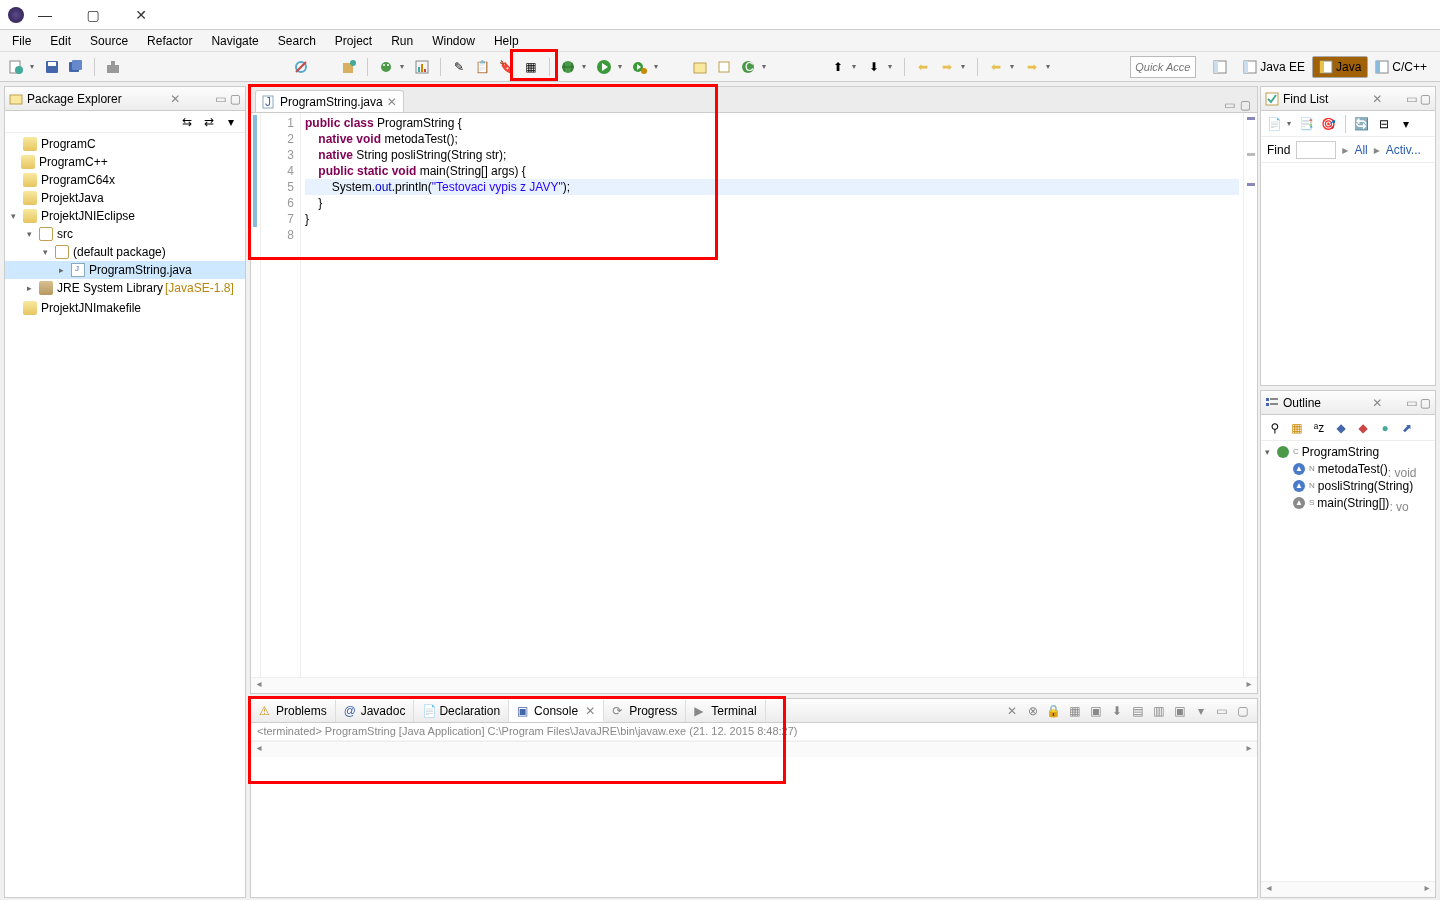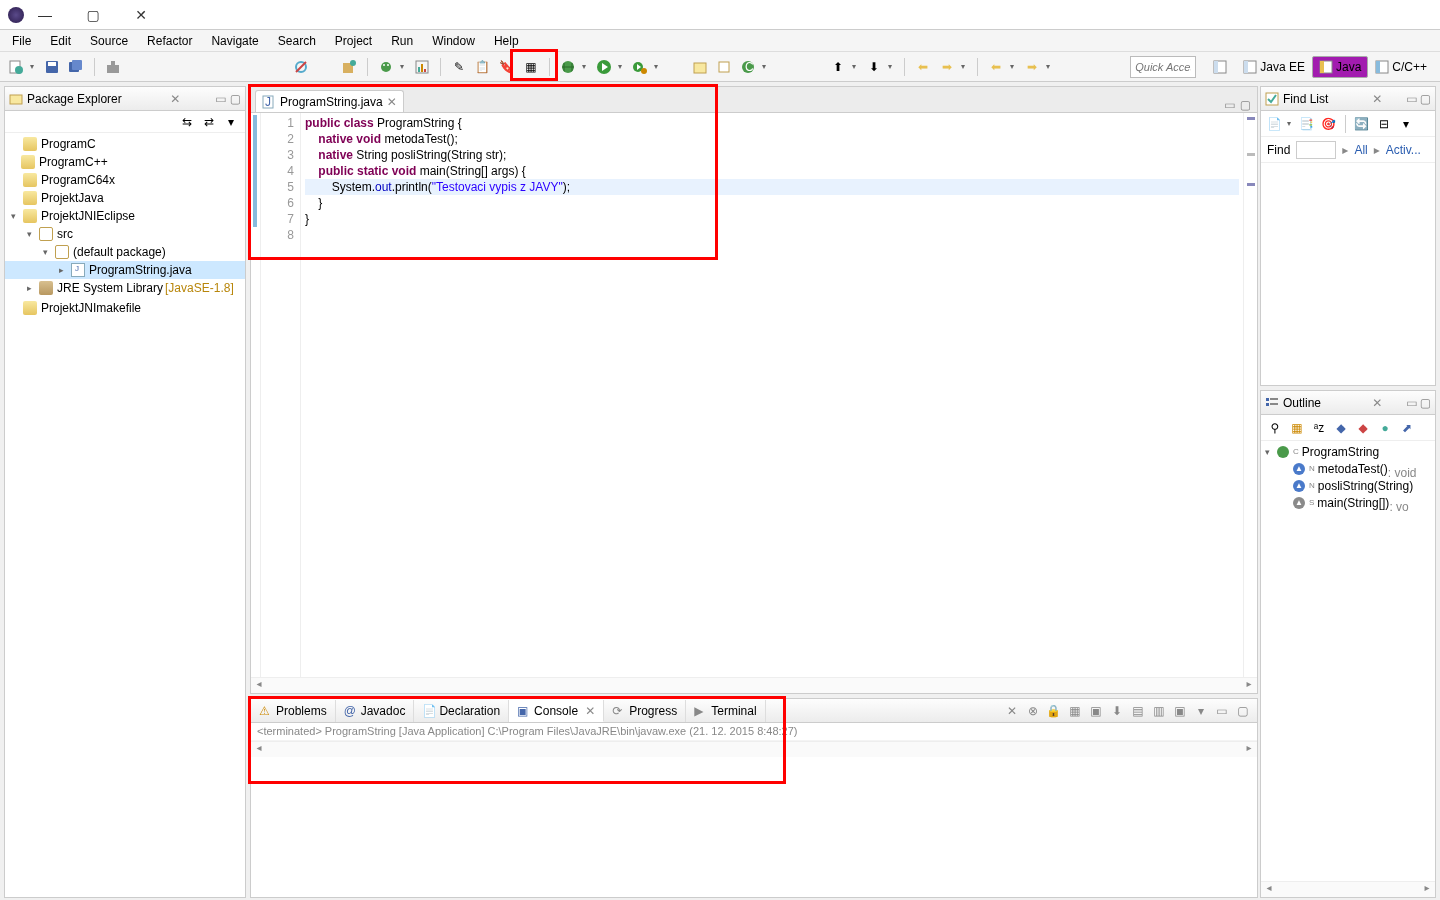"Java" .persp-btn.active { background: #a21caf -> #a16207 }
